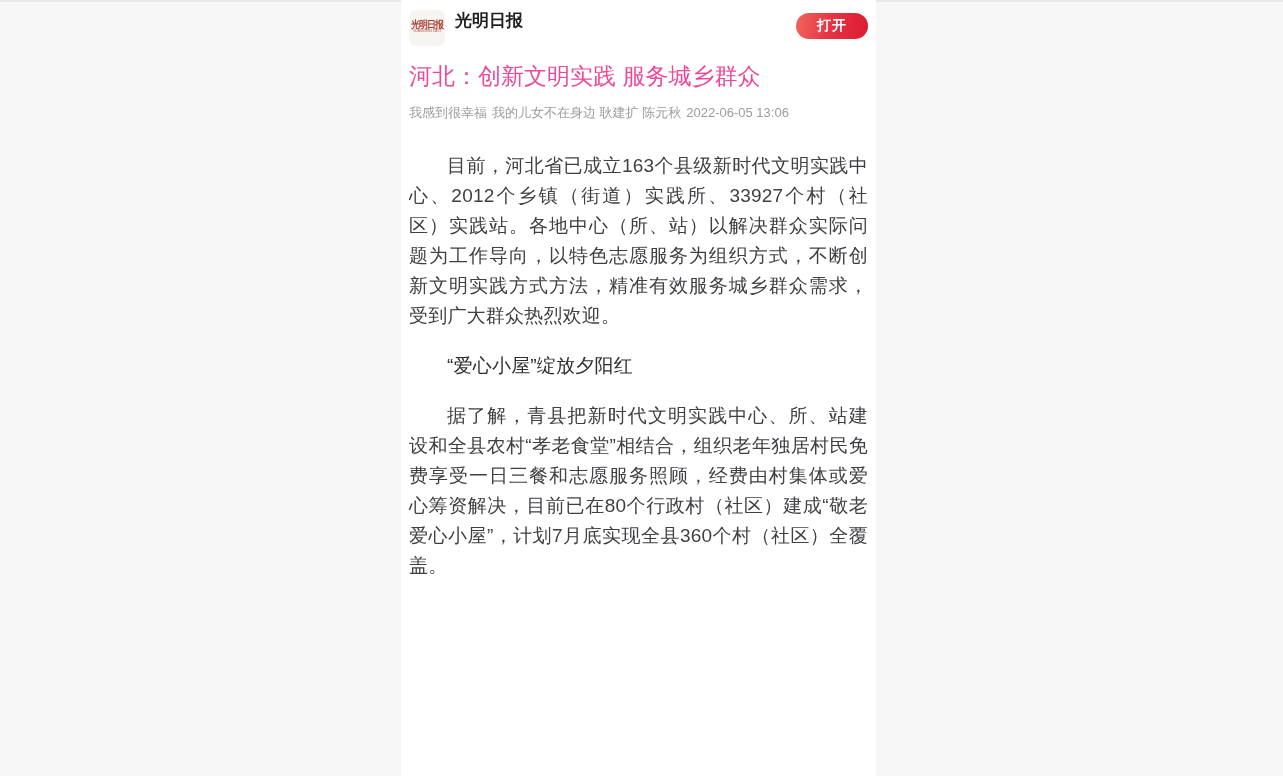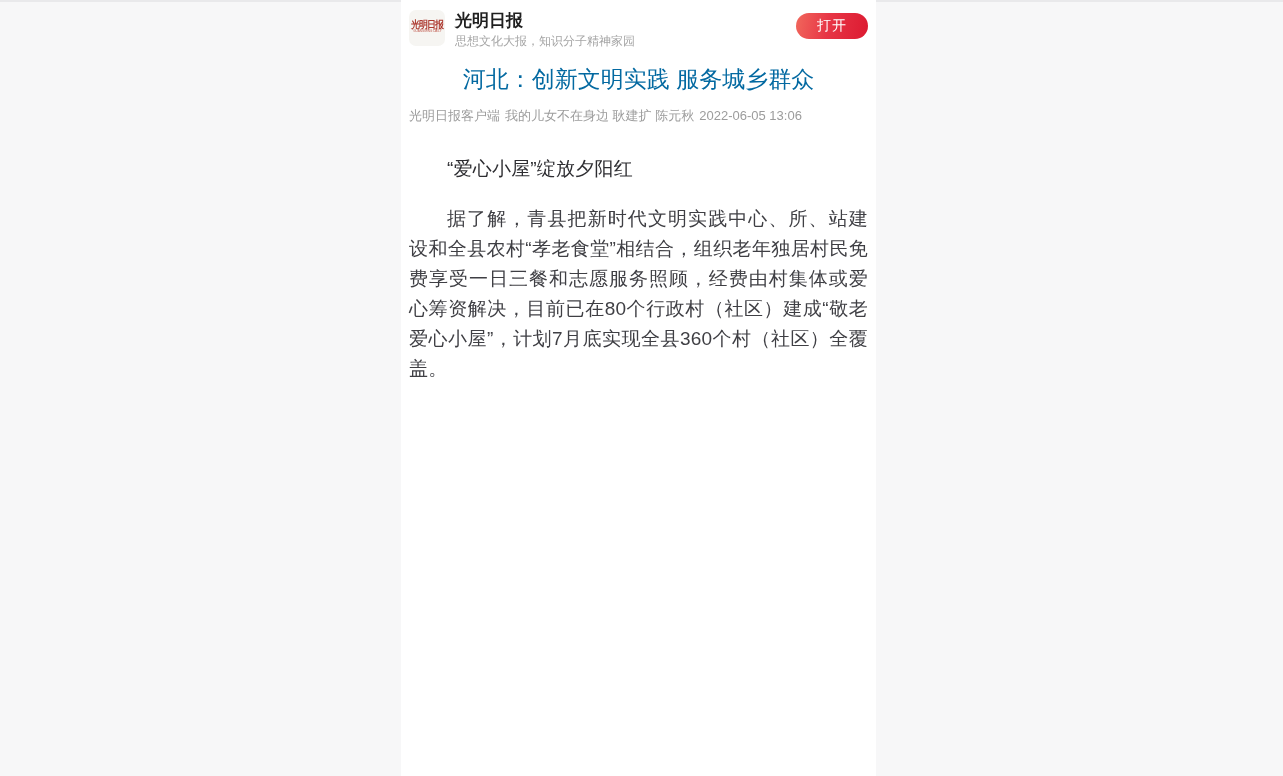"打开" .open-btn { font-weight: none -> bold }
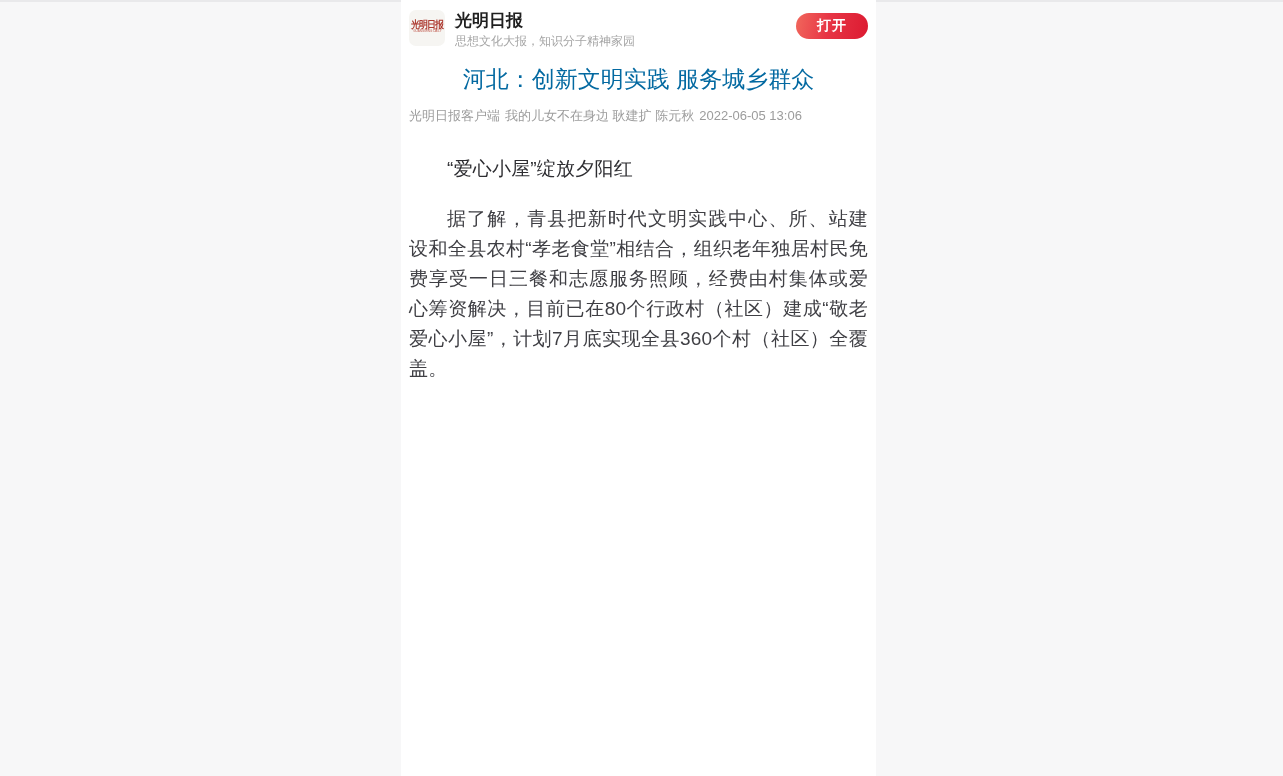"思想文化大报，知识分子精神家园" div.account-tagline { html: <div>思想文化大报，知识分子精神家园</div> -> none }
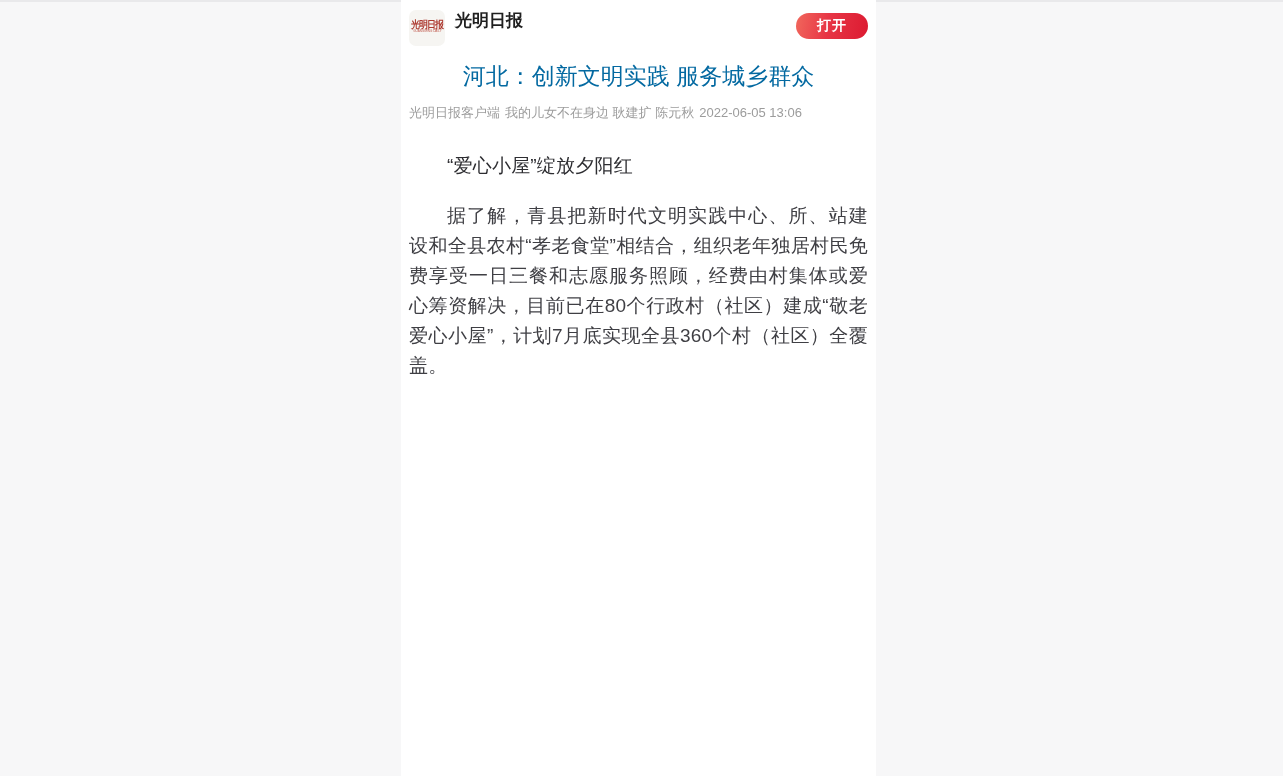"河北：创新文明实践 服务城乡群众" .article-title { color: #0369a1 -> #ec4899; text-align: center -> none }
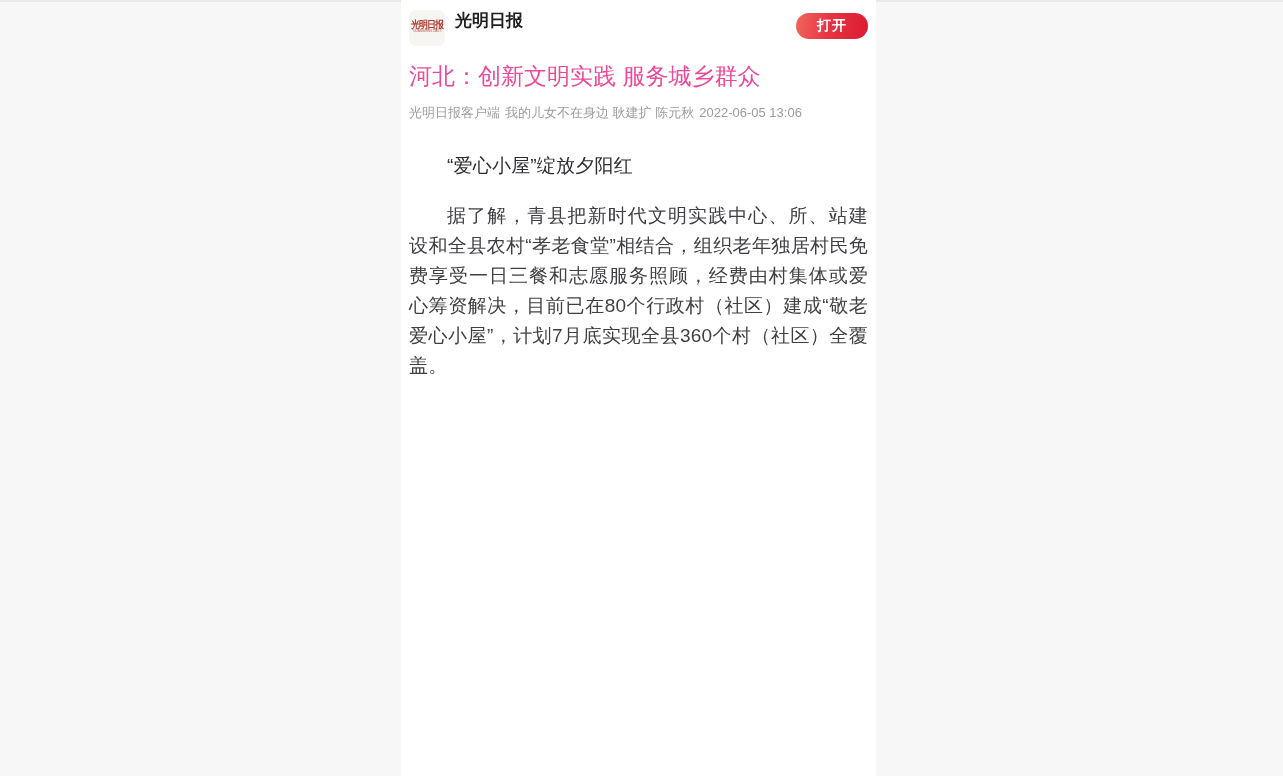"光明日报客户端" span { text: 光明日报客户端 -> 我感到很幸福 }
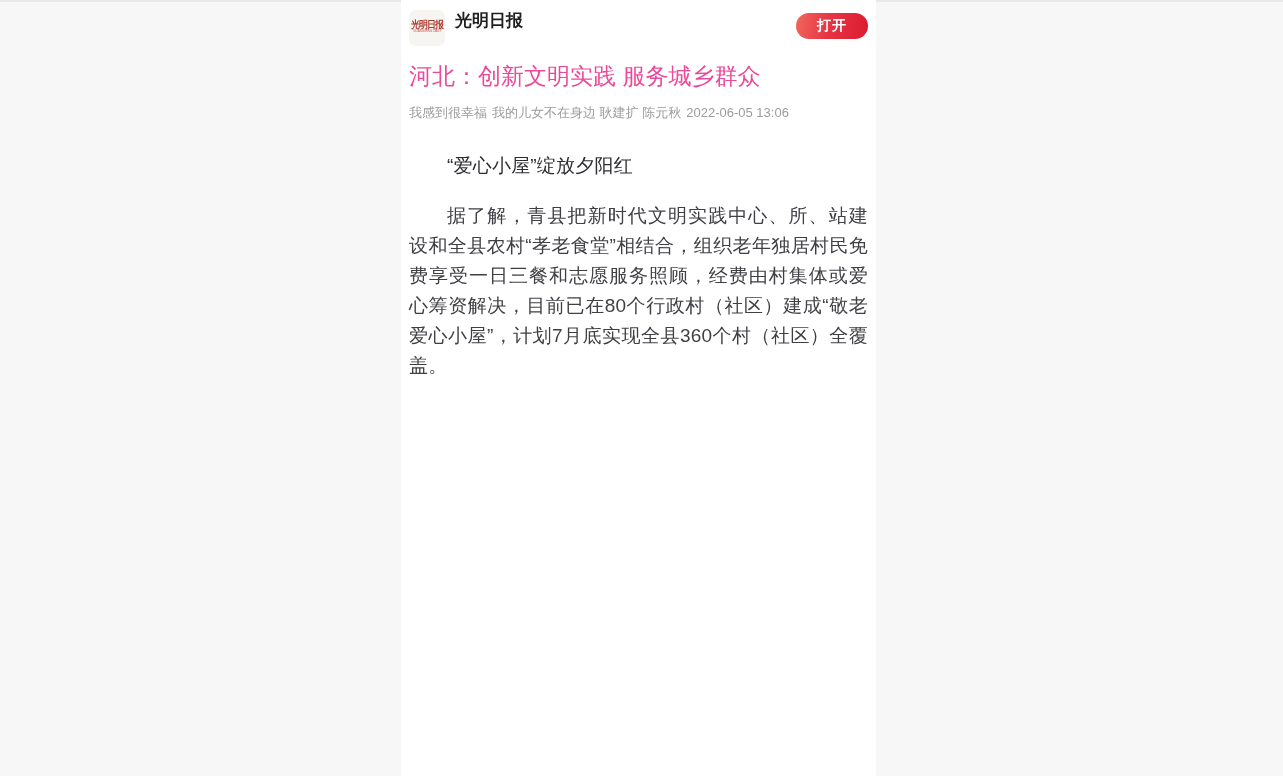"目前，河北省已成立163个县级新时代文明实践中心、2012个乡镇（街道）实践所、" p.body-para { html: none -> <p>目前，河北省已成立163个县级新时代文明实践中心、2012个乡镇（街道）实践所、33927个村（社区）实践站。各地中心（所、站）以解决群众实际问题为工作导向，以特色志愿服务为组织方式，不断创新文明实践方式方法，精准有效服务城乡群众需求，受到广大群众热烈欢迎。</p> }
